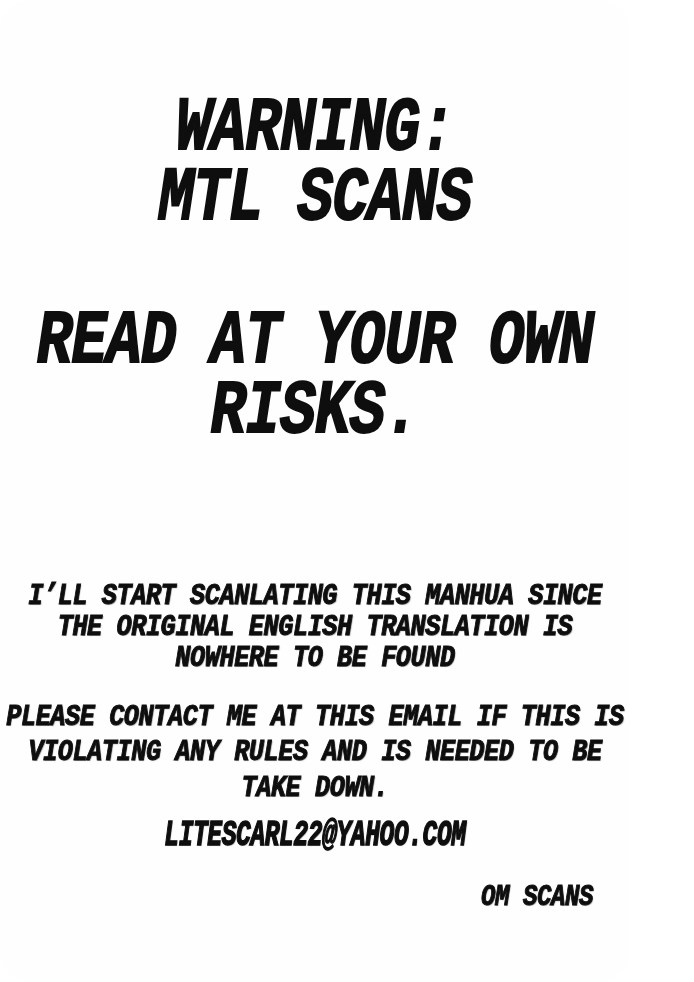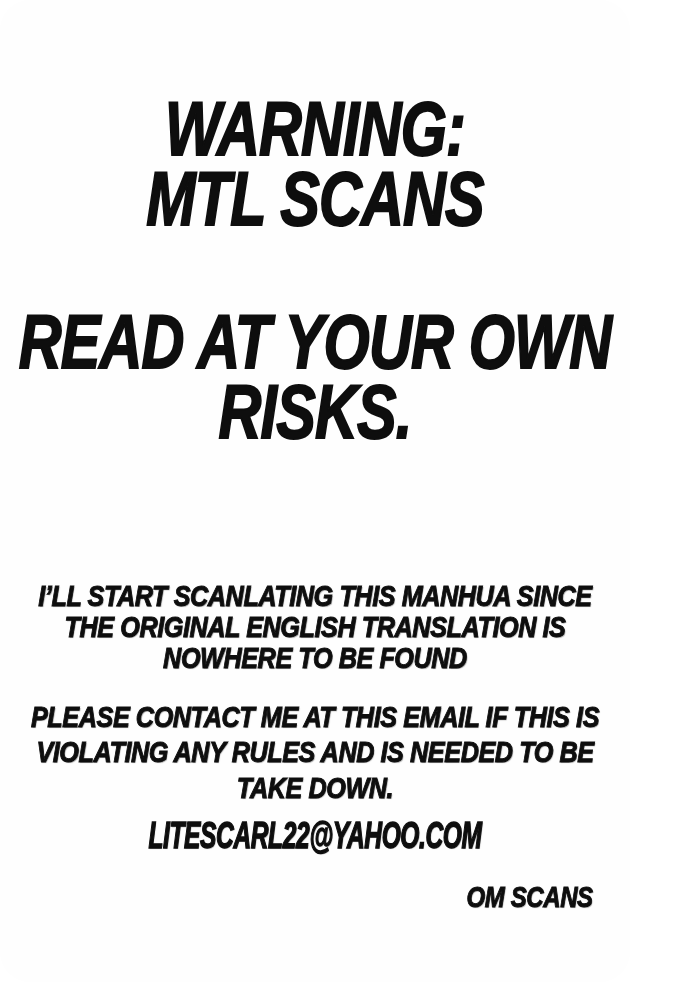"WARNING:" .page { font-family: Liberation Sans, sans-serif -> Liberation Mono, monospace }
